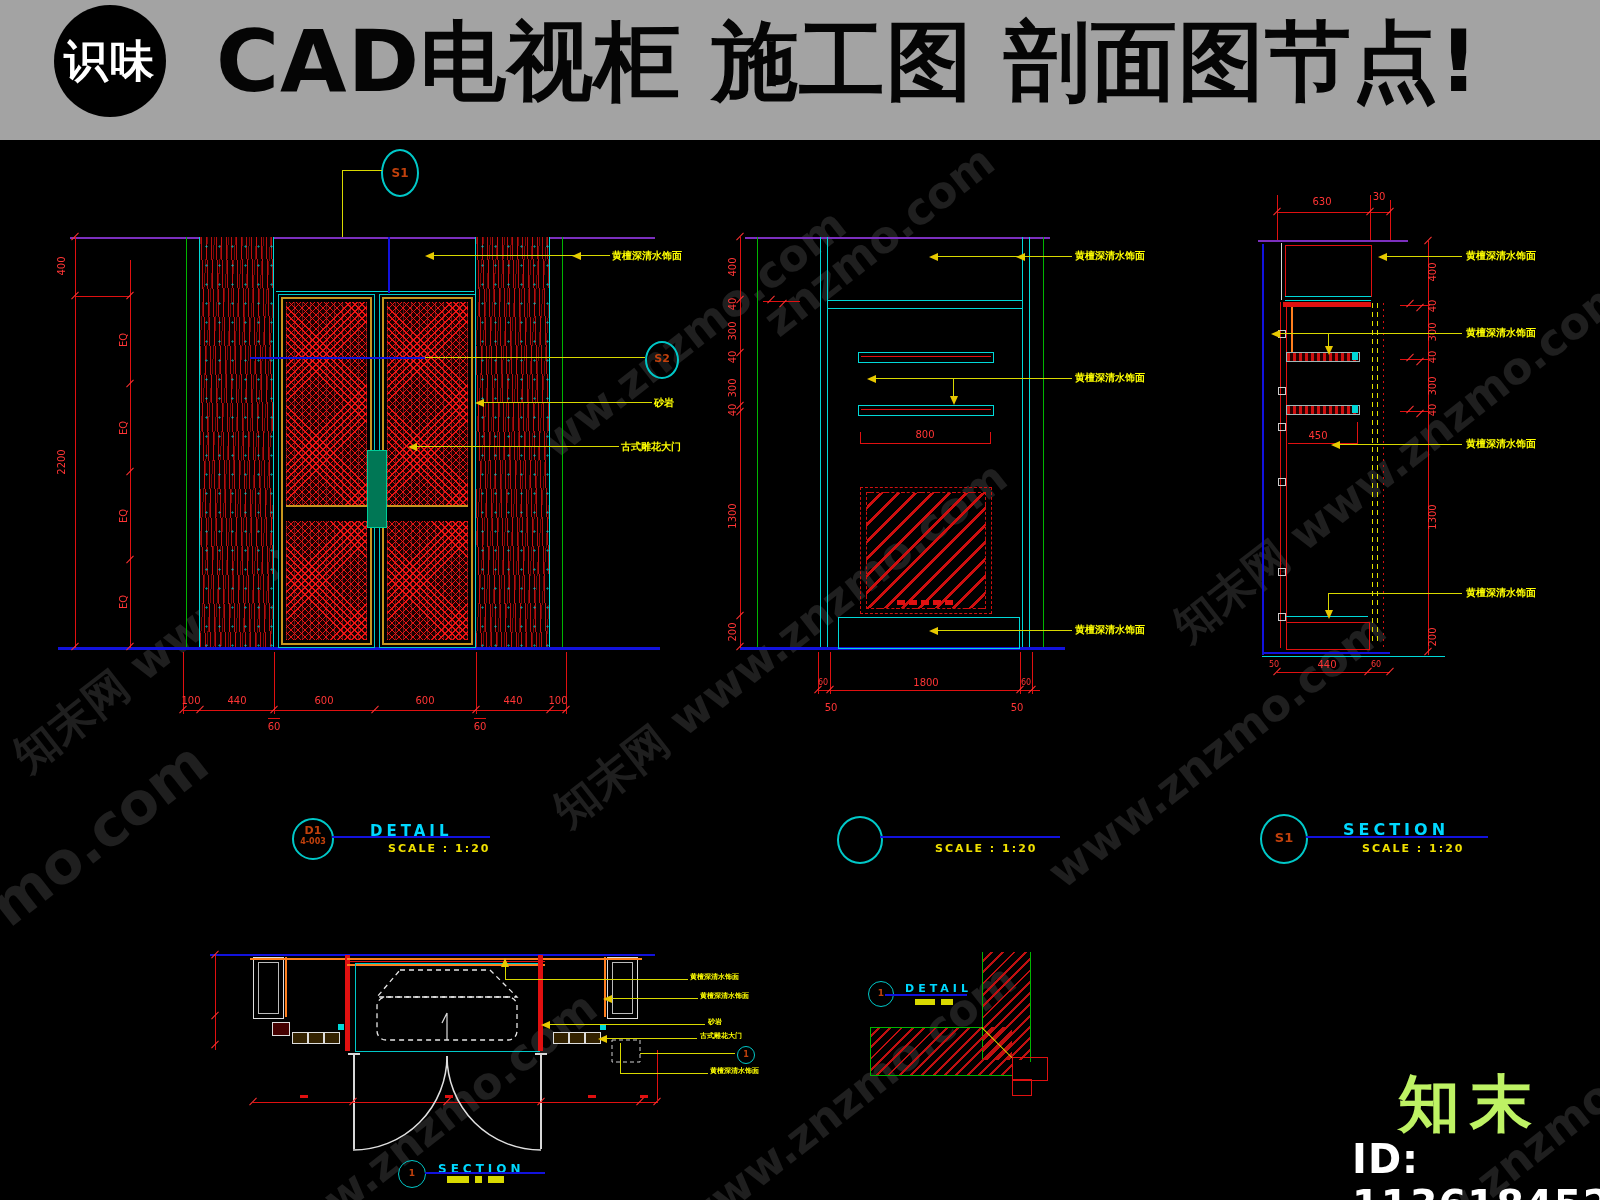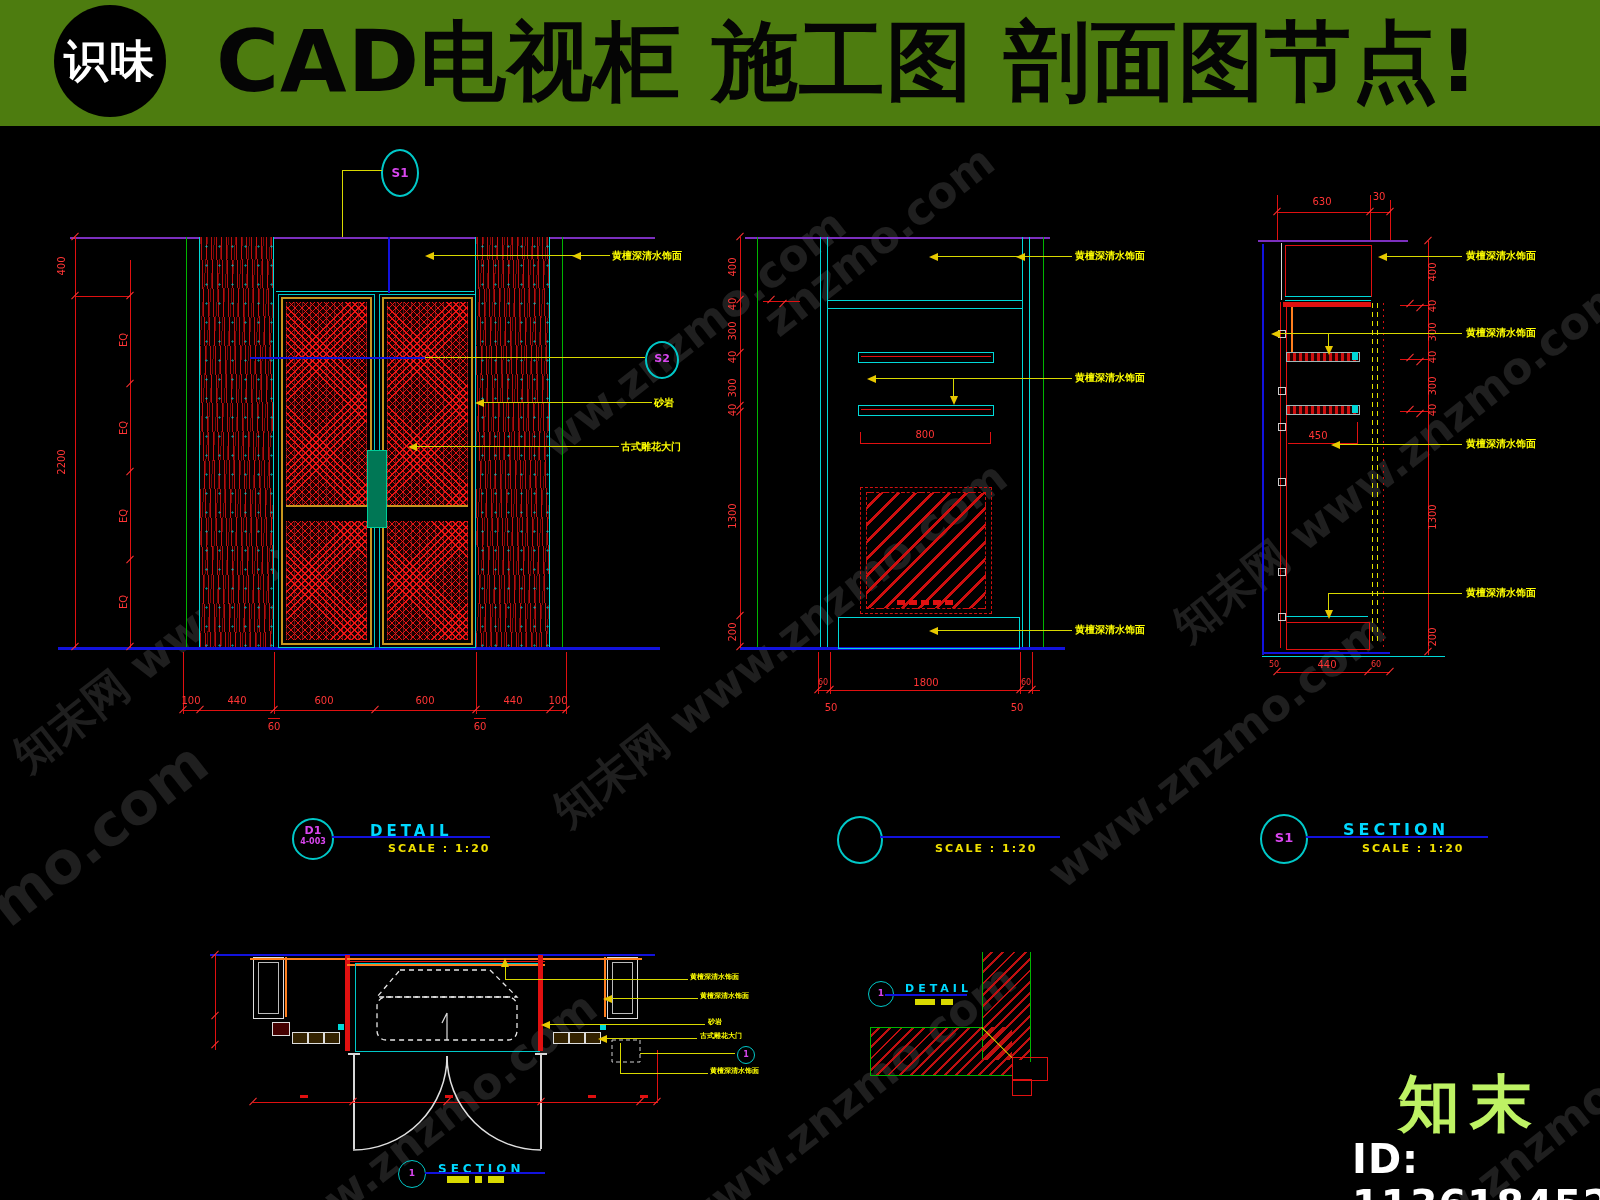"识味" .banner { background: #4d7c0f -> #a3a3a3; height: 126px -> 140px }
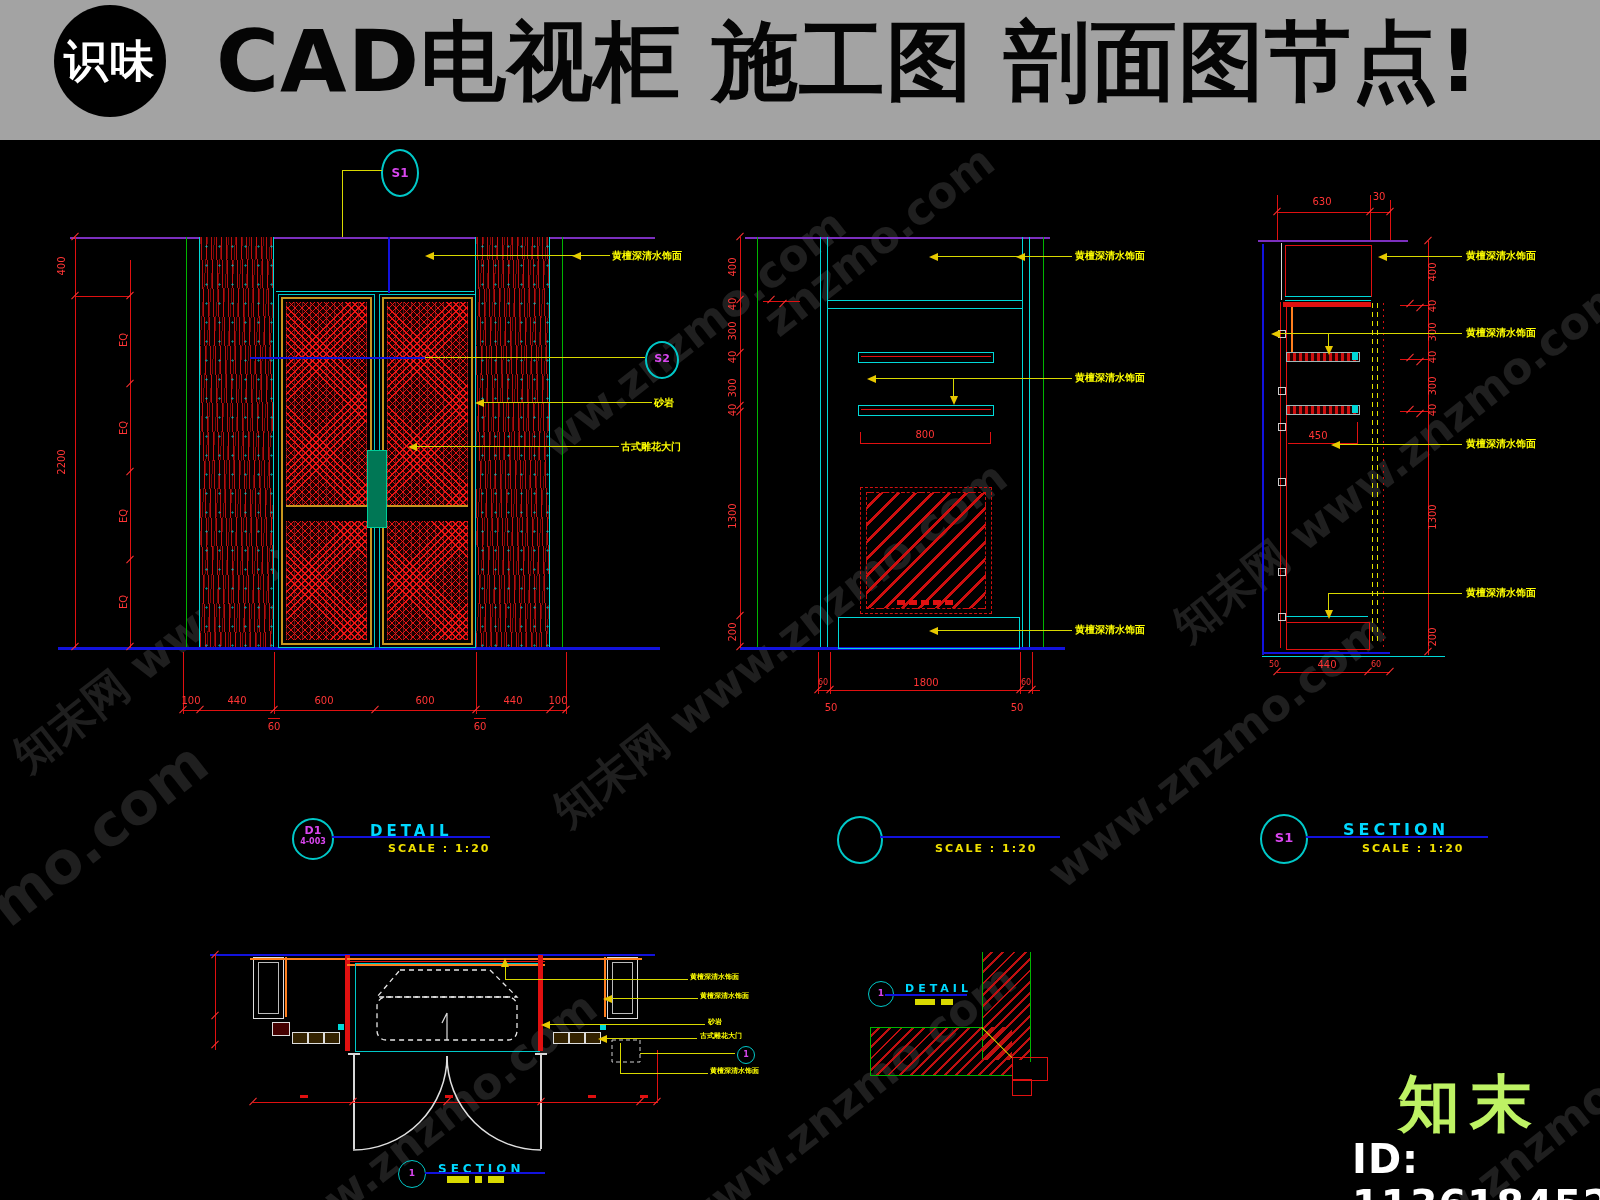"S1" .mkt { color: #d946ef -> #c2410c }
